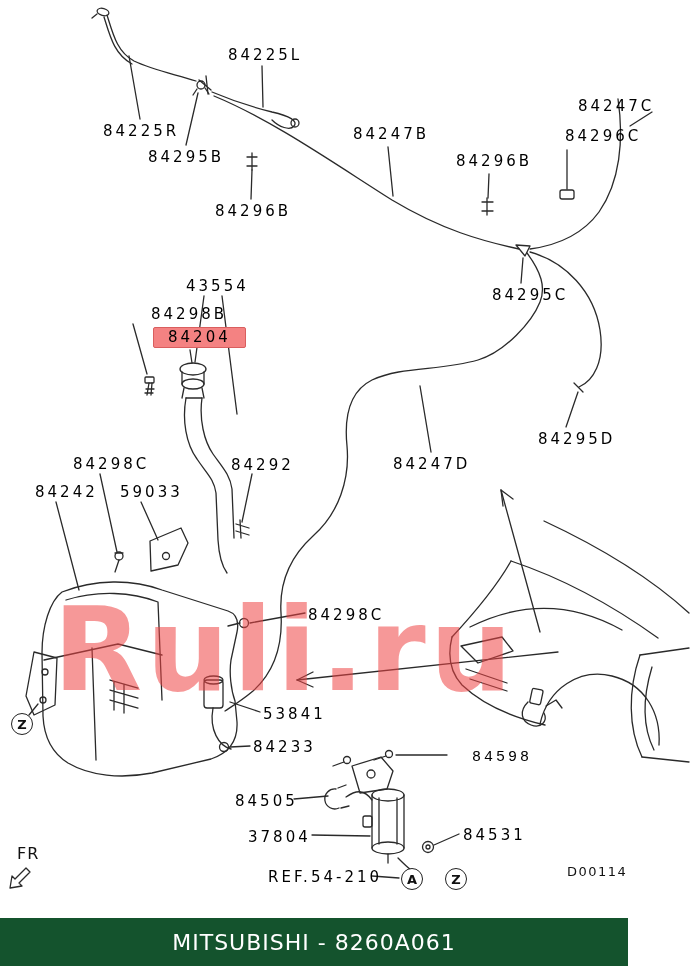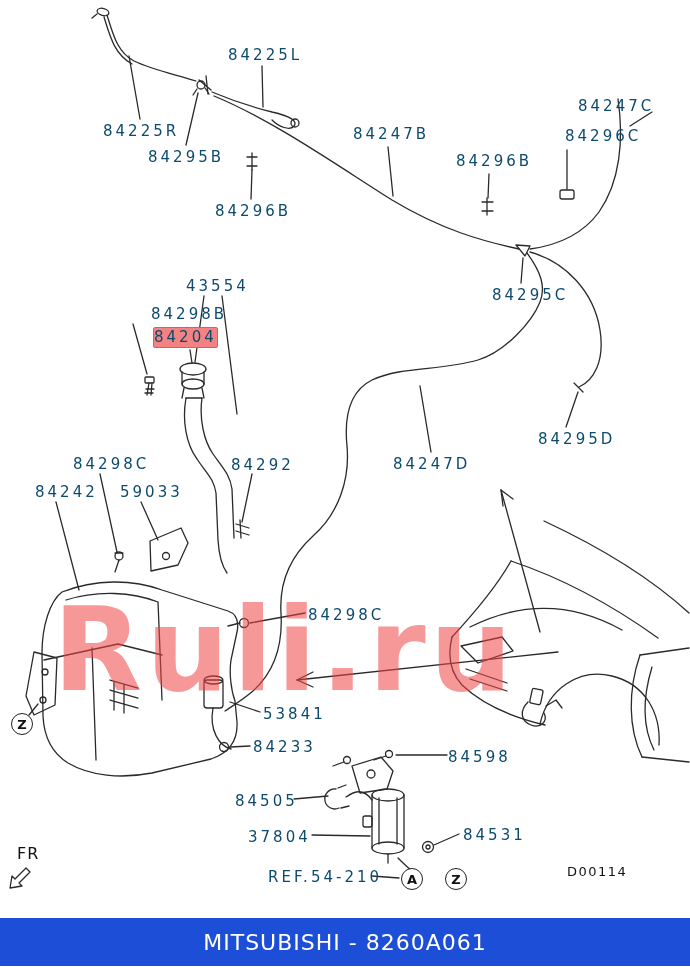"84225L" .part-label { color: #0c4a6e -> #000000 }
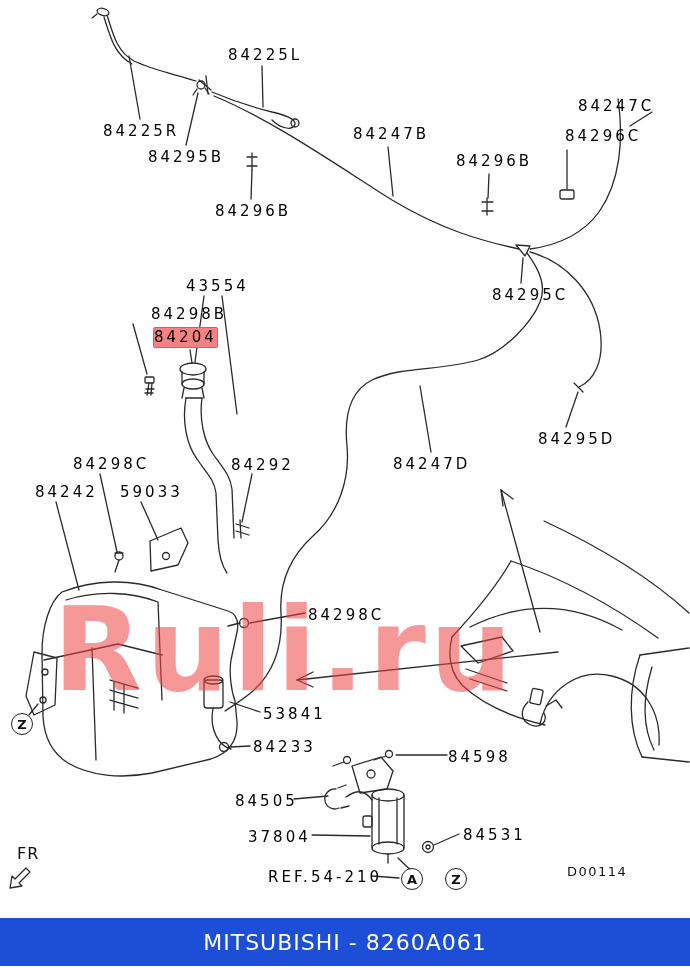"84204" .part-label.highlighted { padding: 0 0 -> 0 14px }
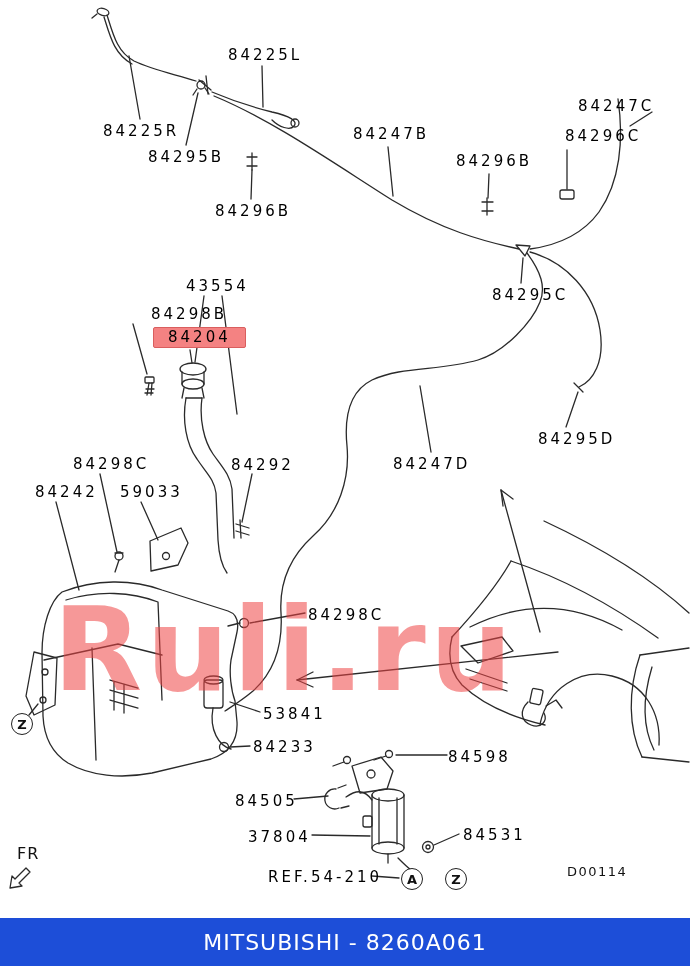"84598" div.part-label { font-family: none -> Liberation Mono, monospace; left: 448px -> 472px }
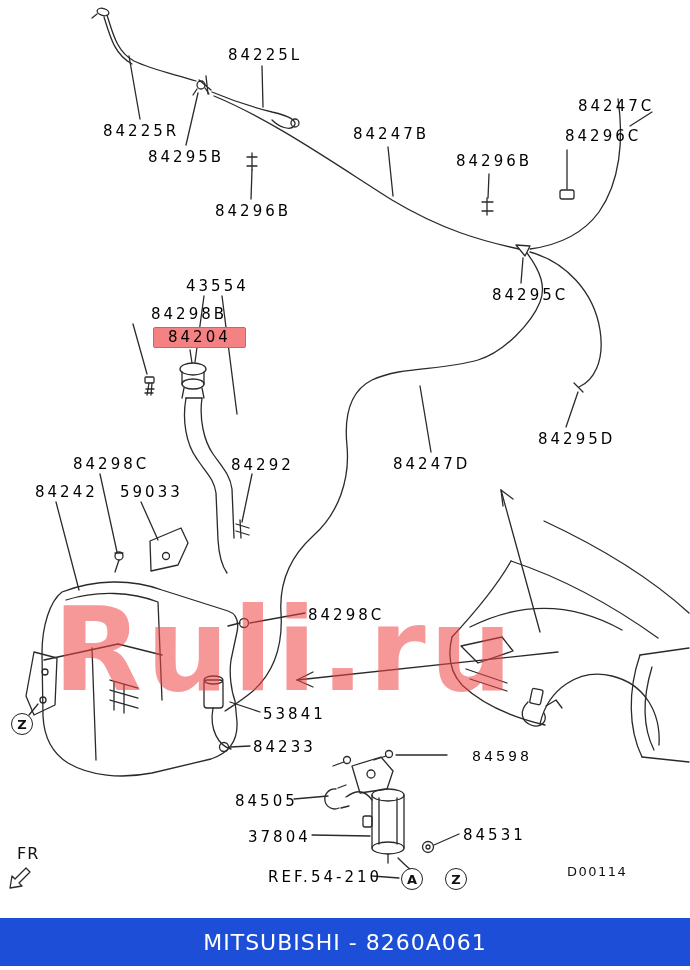"MITSUBISHI - 8260A061" .footer { background: #1d4ed8 -> #14532d; width: 690px -> 628px }
